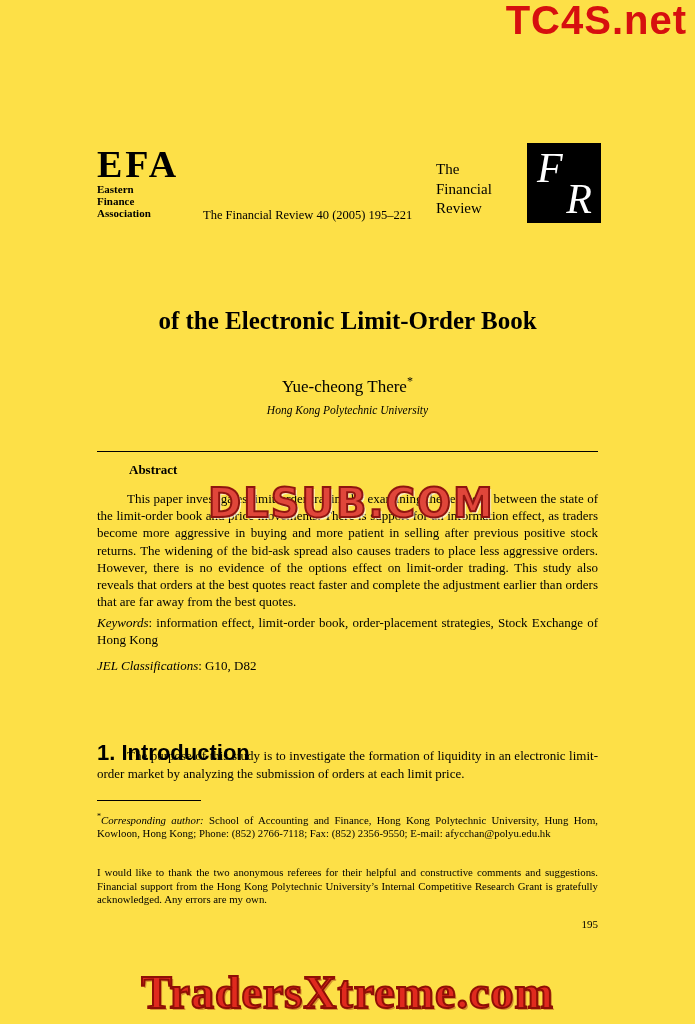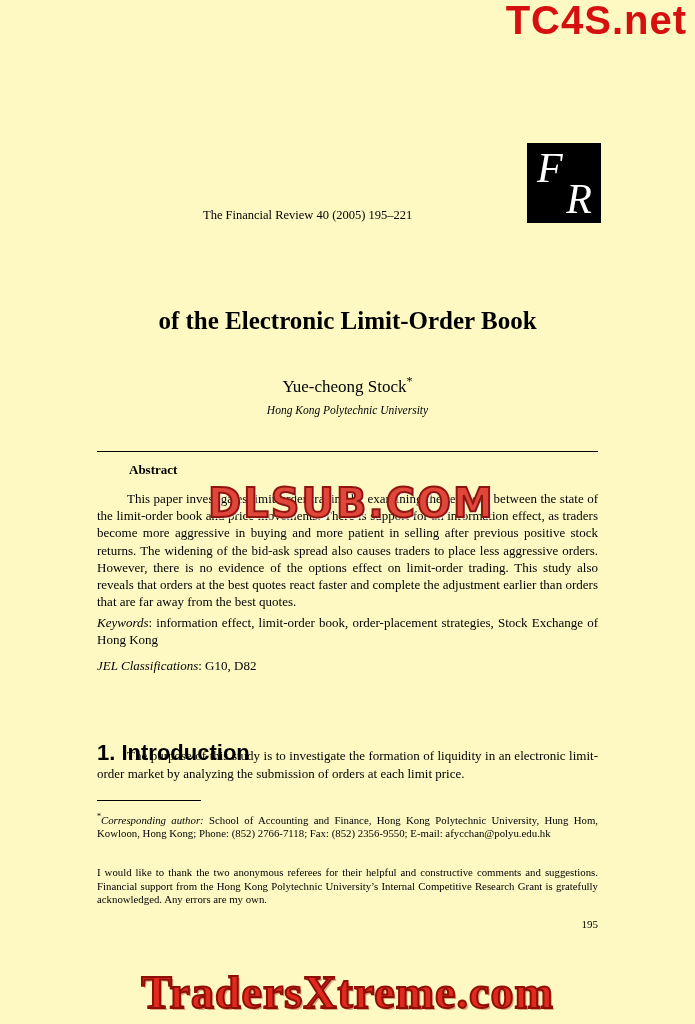"TC4S.net" .page { background: #fef9c3 -> #fde047 }
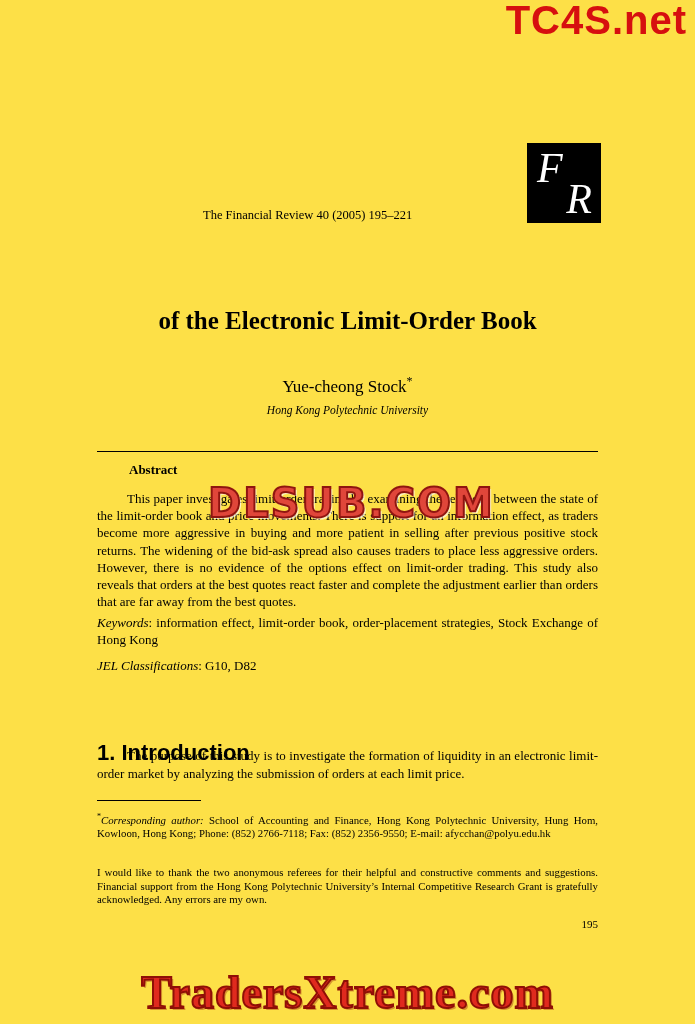"EFA" div.efa { html: none -> <div> <div>EFA</div> <div> <div>Eastern</div> <div>Finance</div> <div>Association</div> </div> </div> }
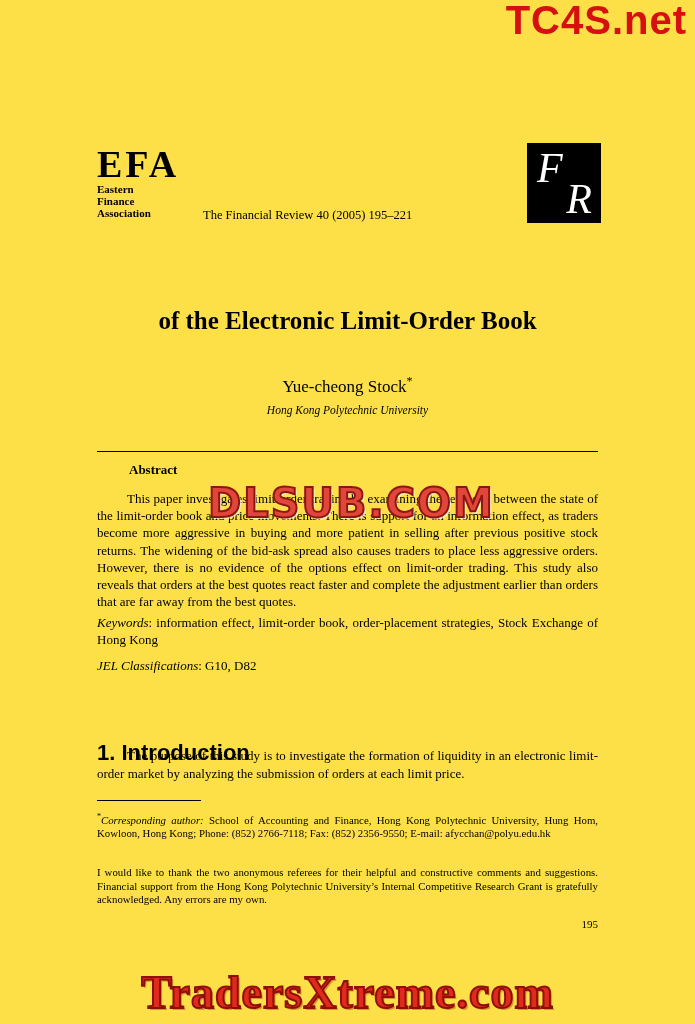"The" div.journal-name { html: none -> <div> <div>The</div> <div>Financial</div> <div>Review</div> </div> }
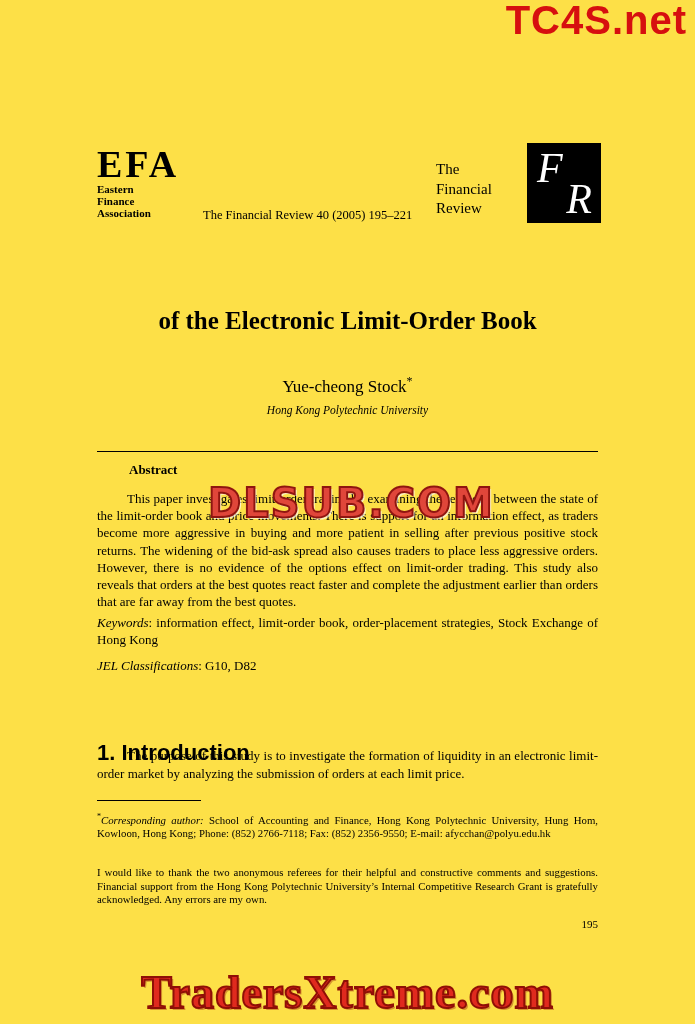"Yue-cheong Stock" span { text: Stock -> There }
